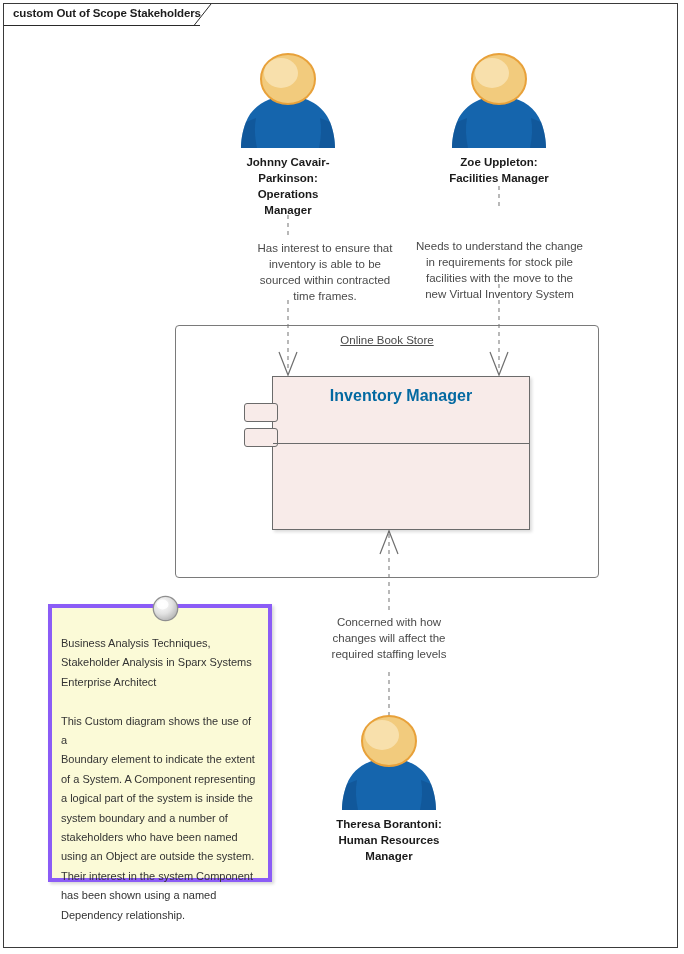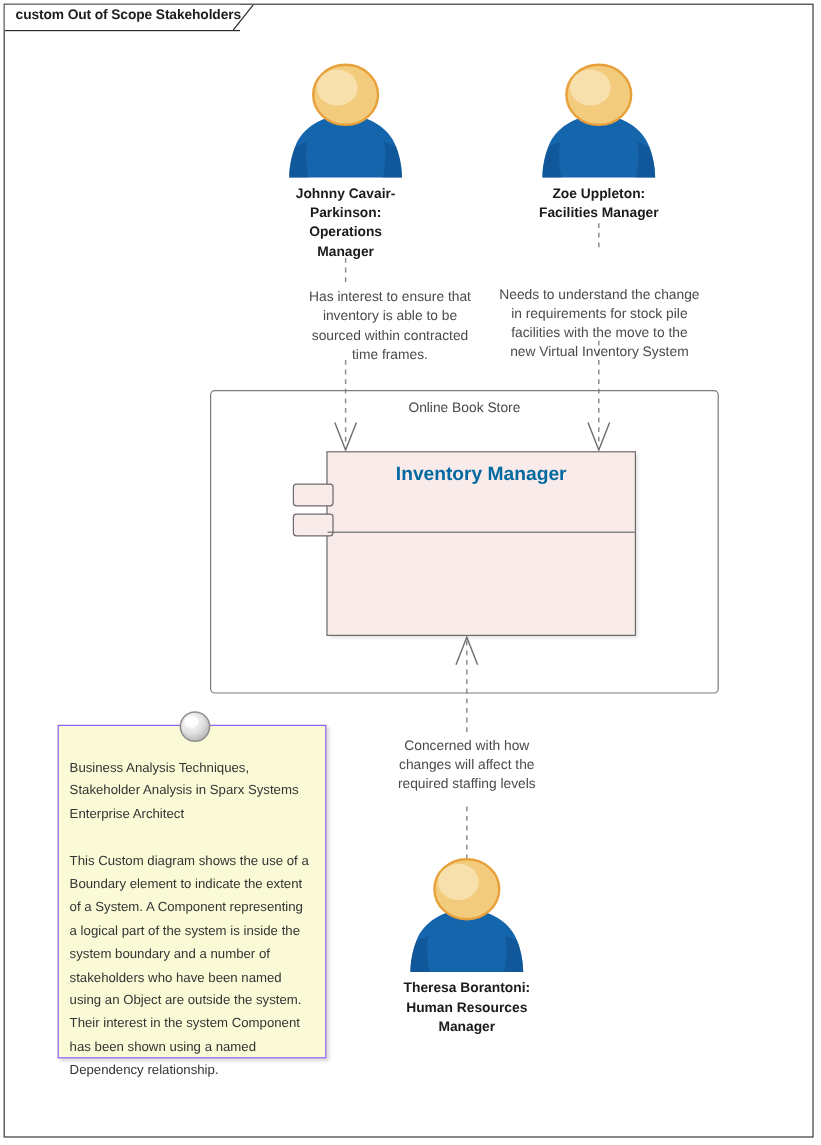"Online Book Store" .boundary-label { text-decoration: none -> underline }
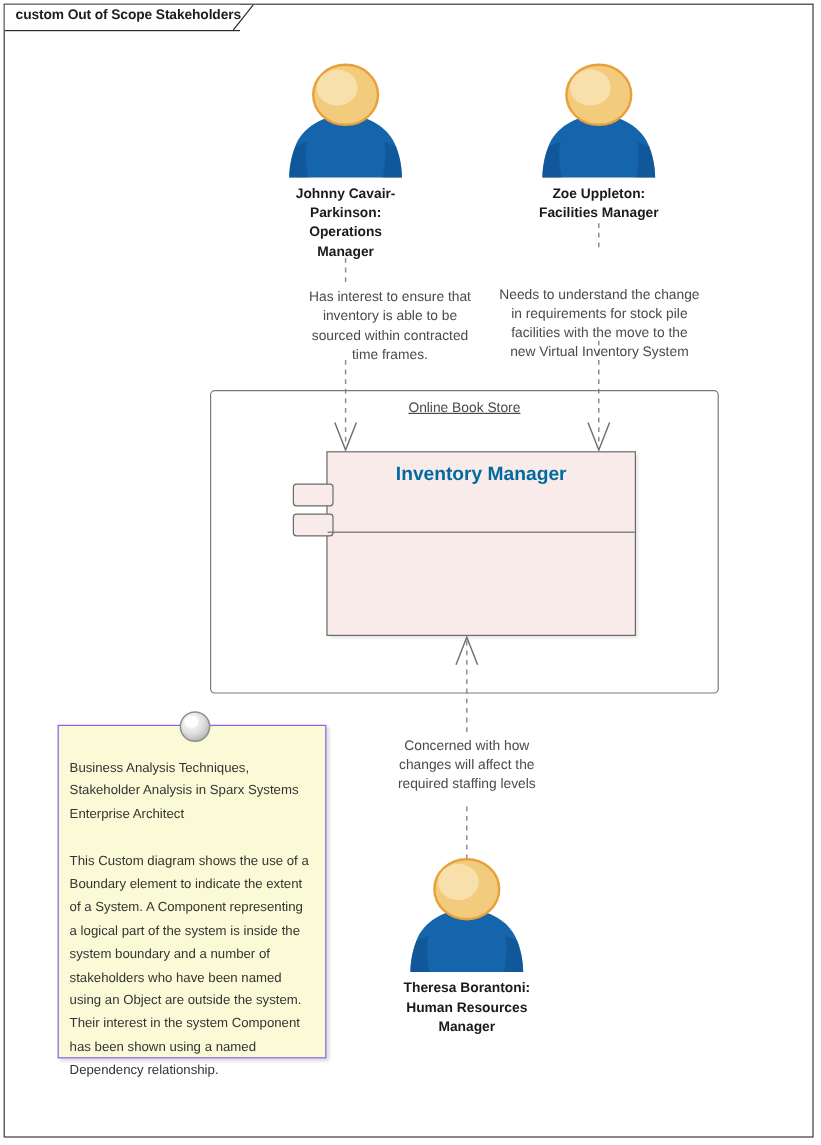"Business Analysis Techniques," .note { border: 1px solid #8b5cf6 -> 4px solid #8b5cf6 }
